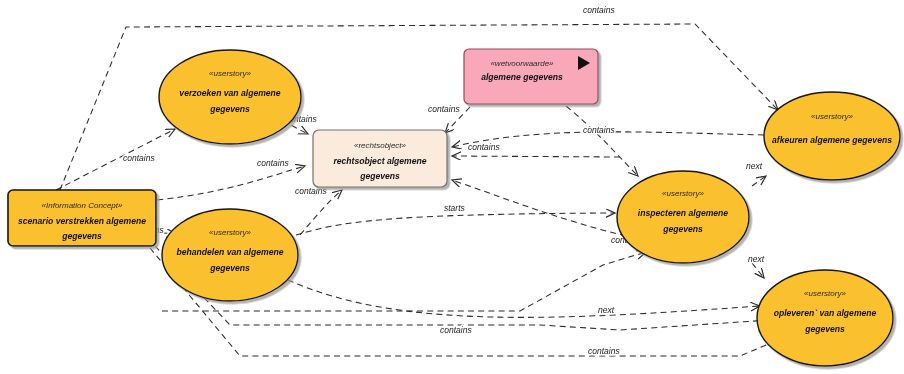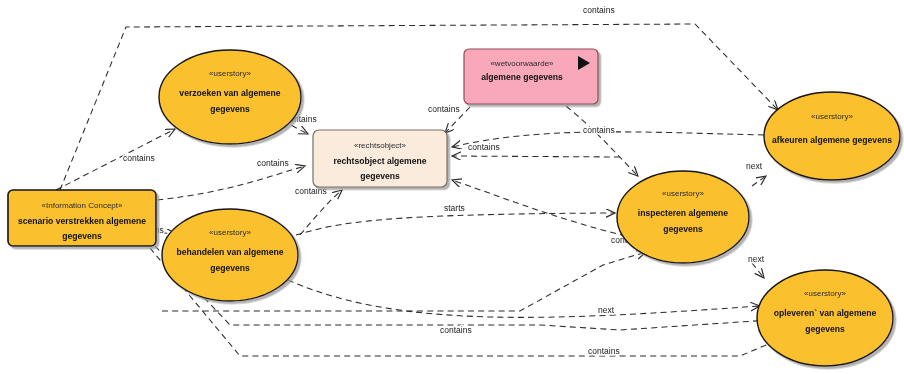"contains" #canvas { font-style: none -> italic }
